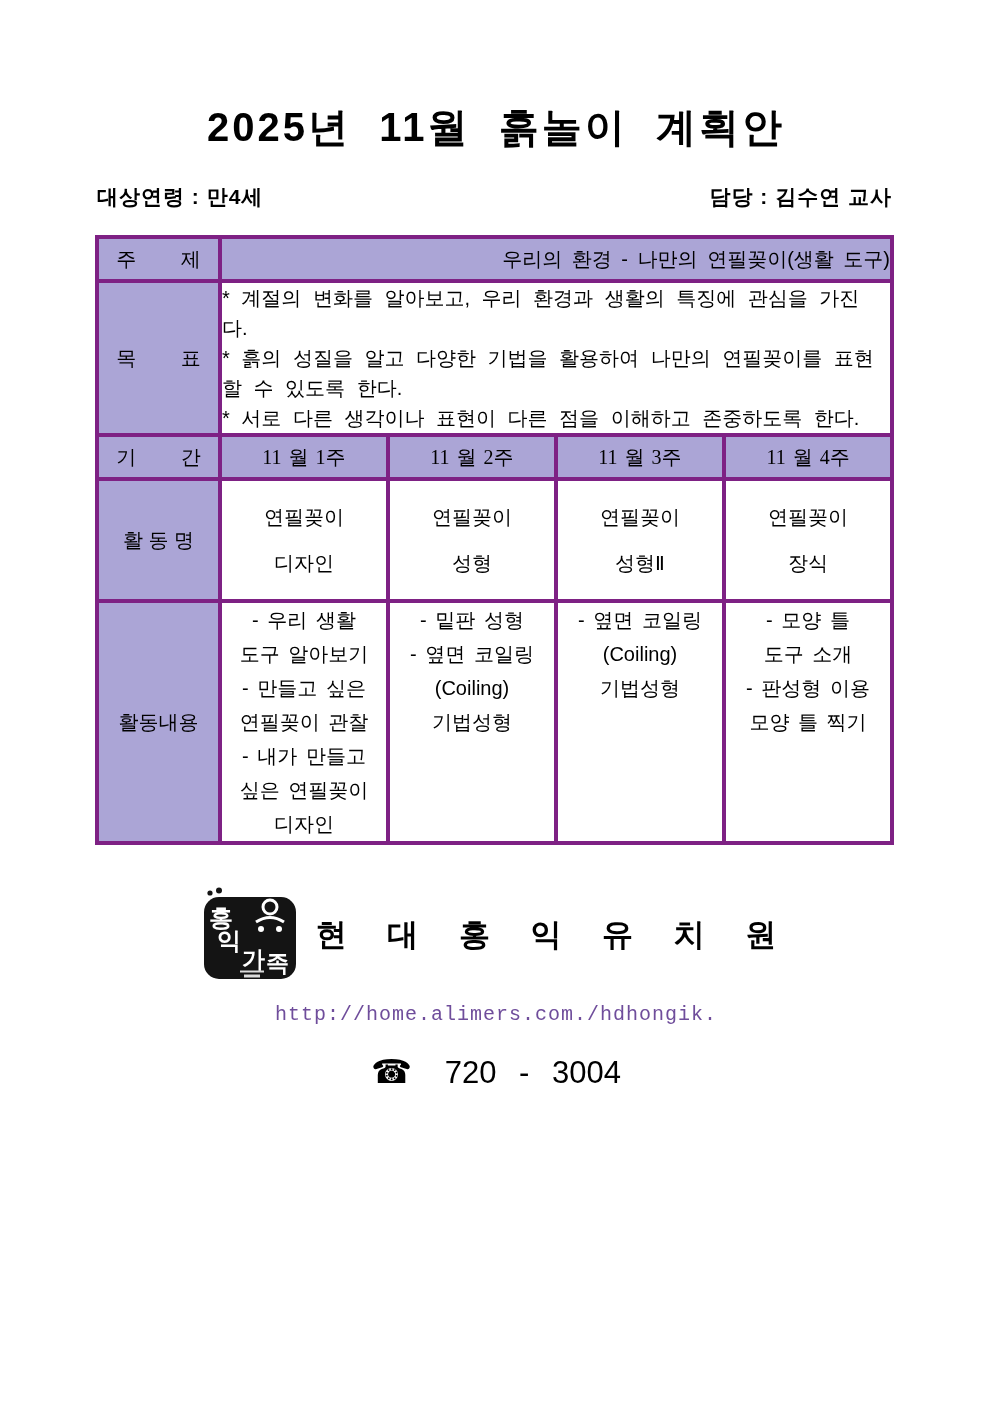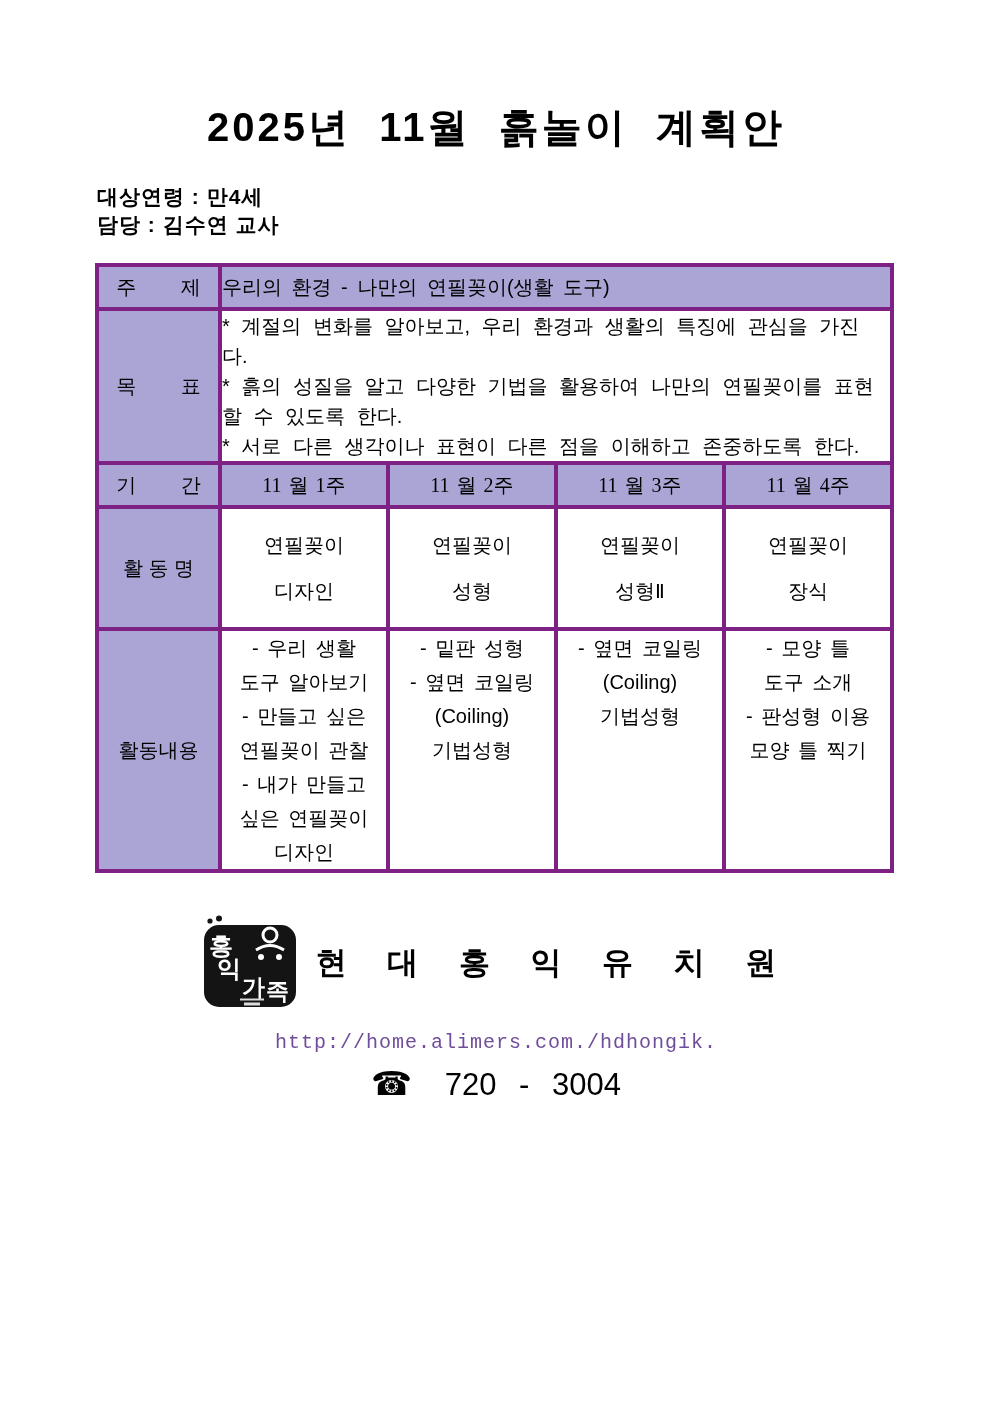"대상연령 : 만4세" .meta-row { flex-direction: column -> none }
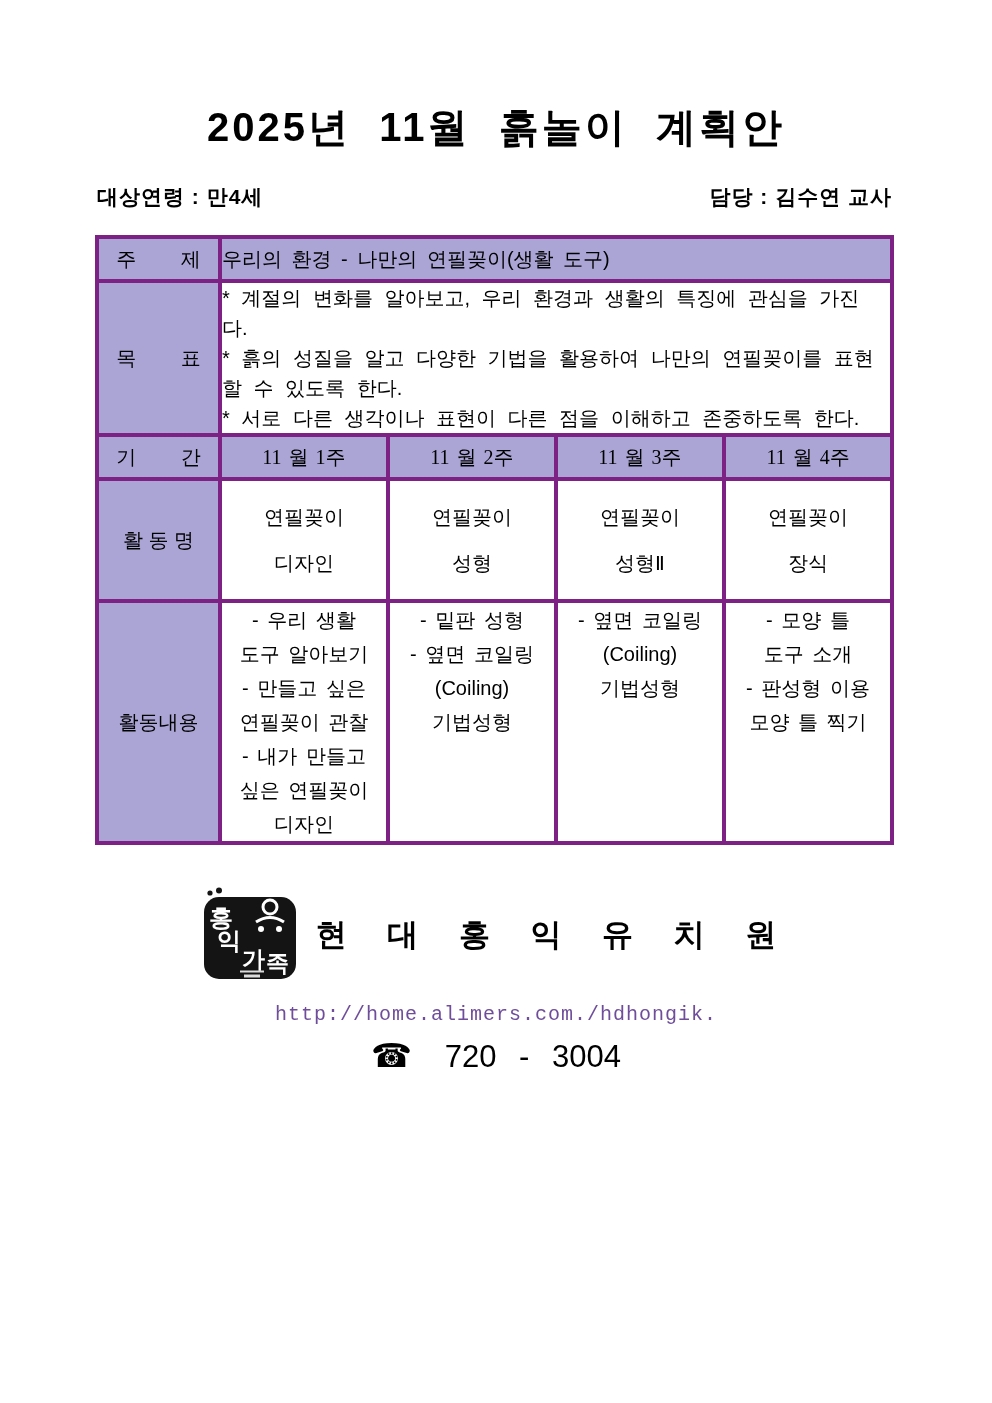"우리의 환경 - 나만의 연필꽂이(생활" td.topic-cell { text-align: left -> right }
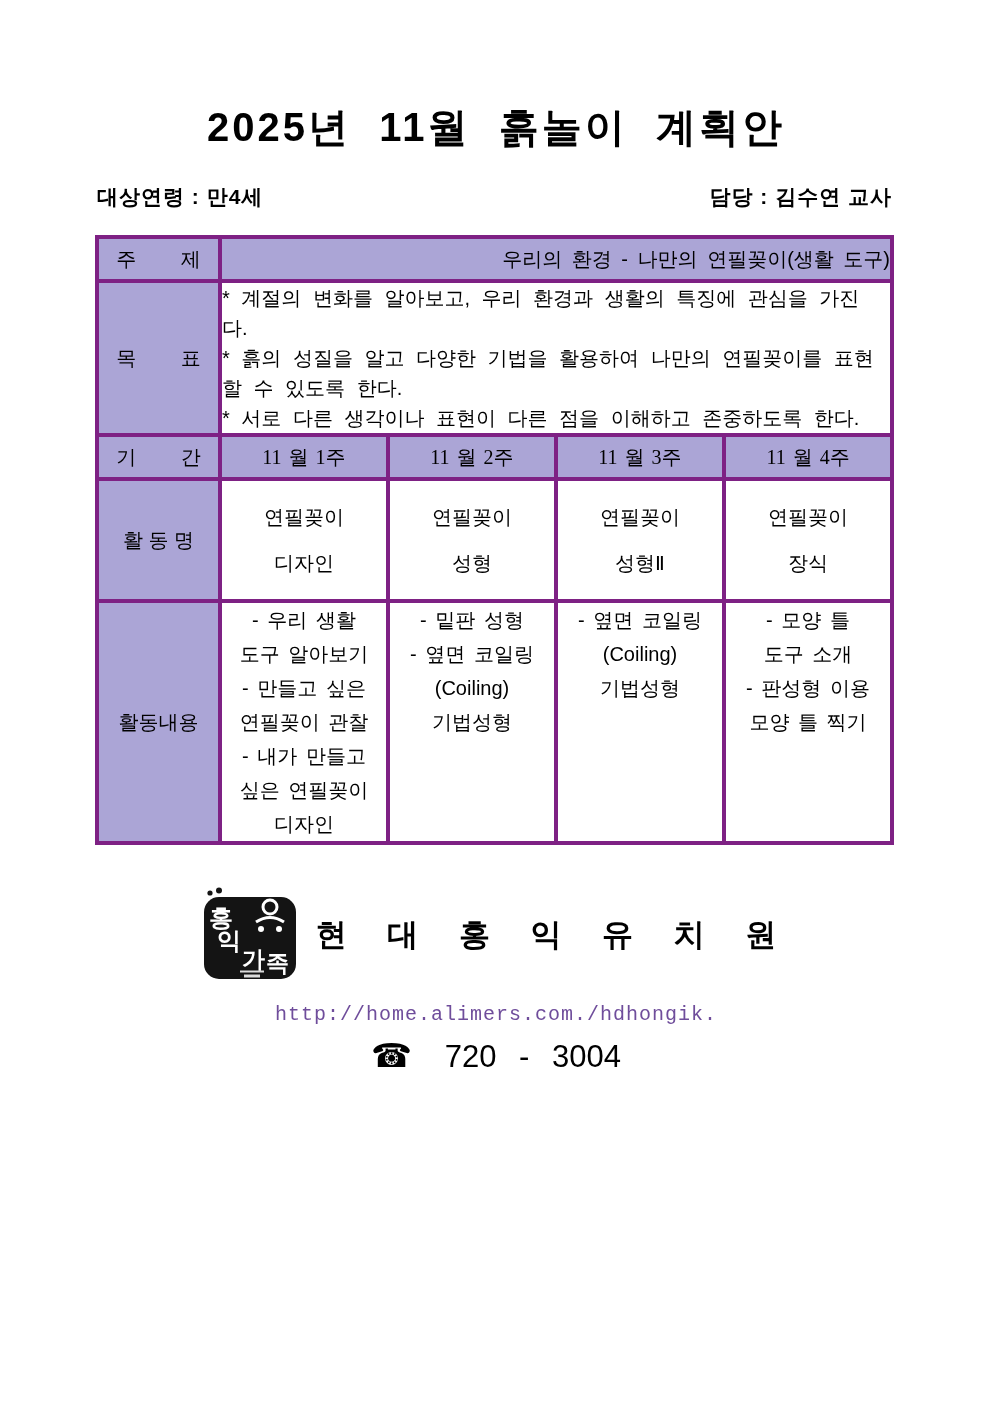"☎ 720 - 3004" .phone-line { margin-top: 10px -> 26px }
